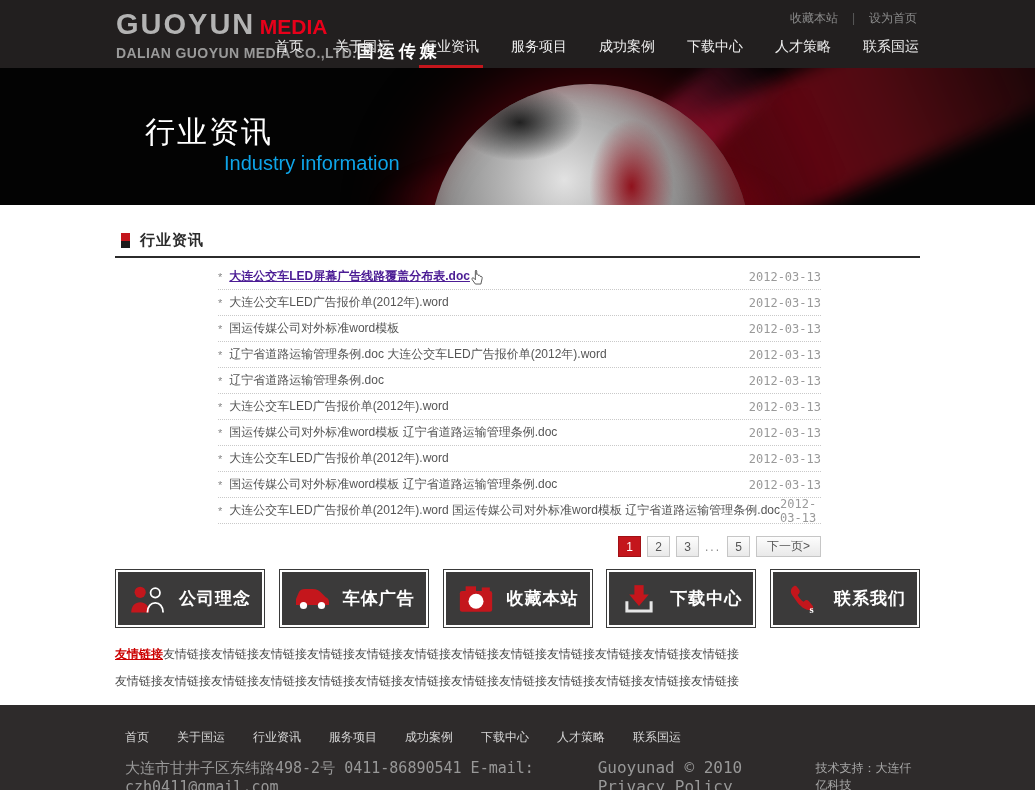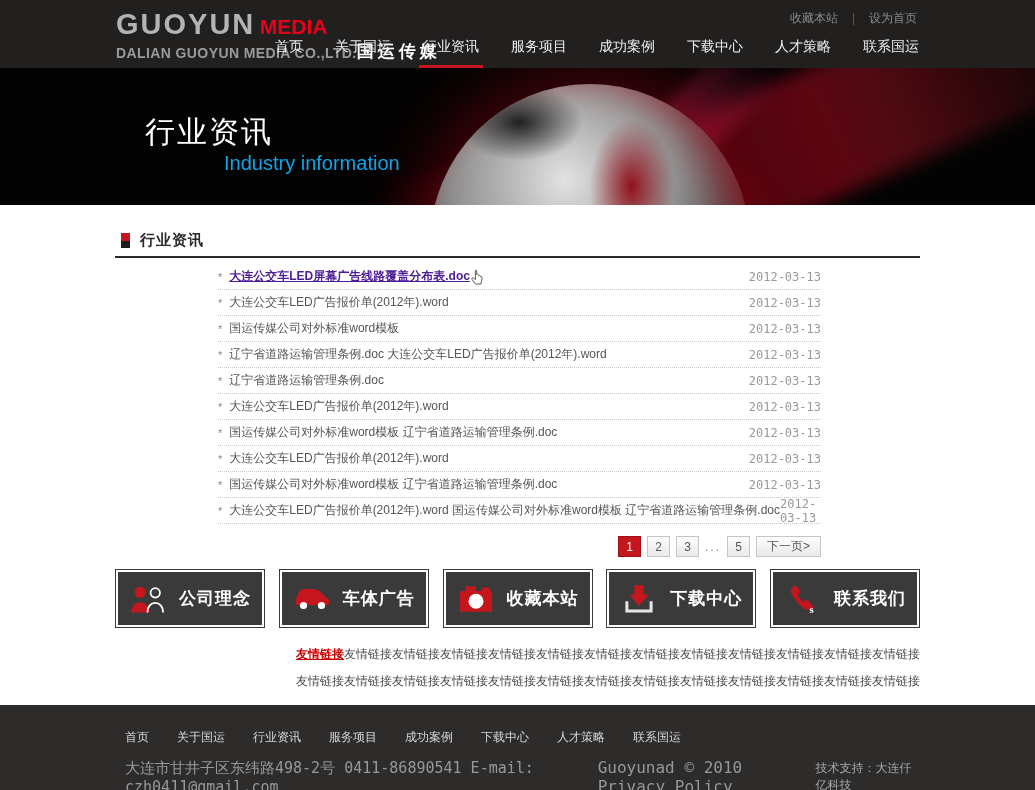"友情链接" .fl-row { justify-content: flex-end -> flex-start }
